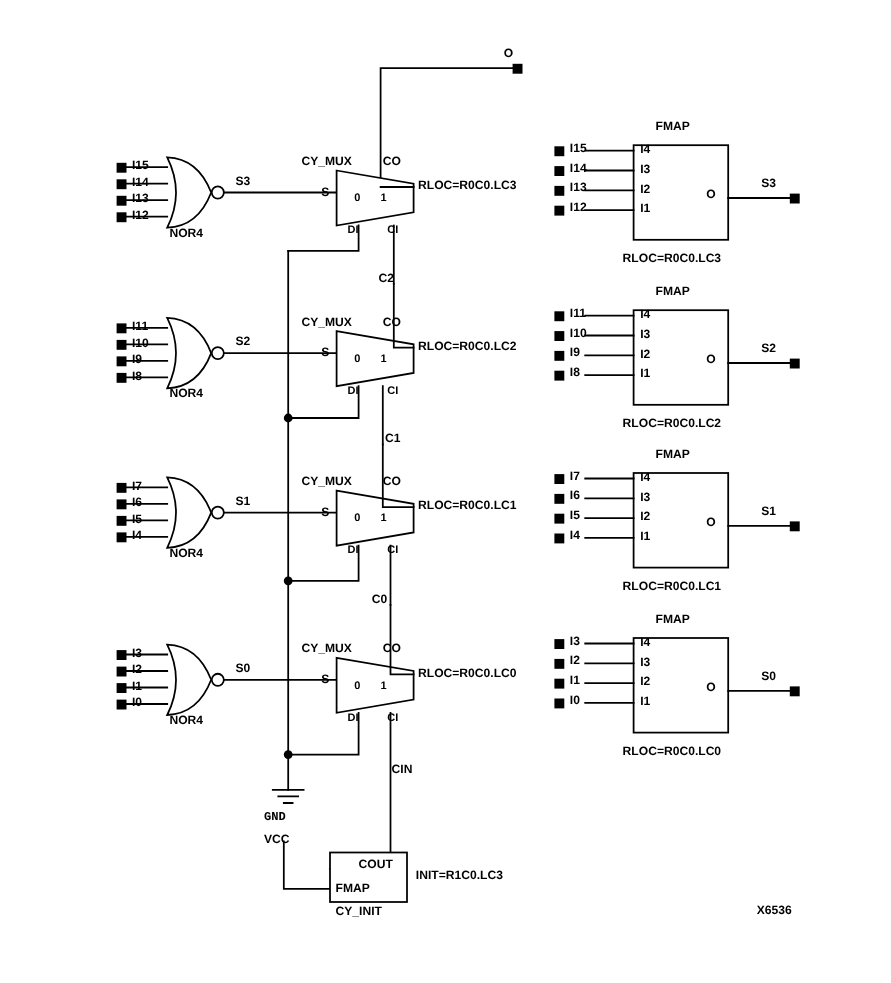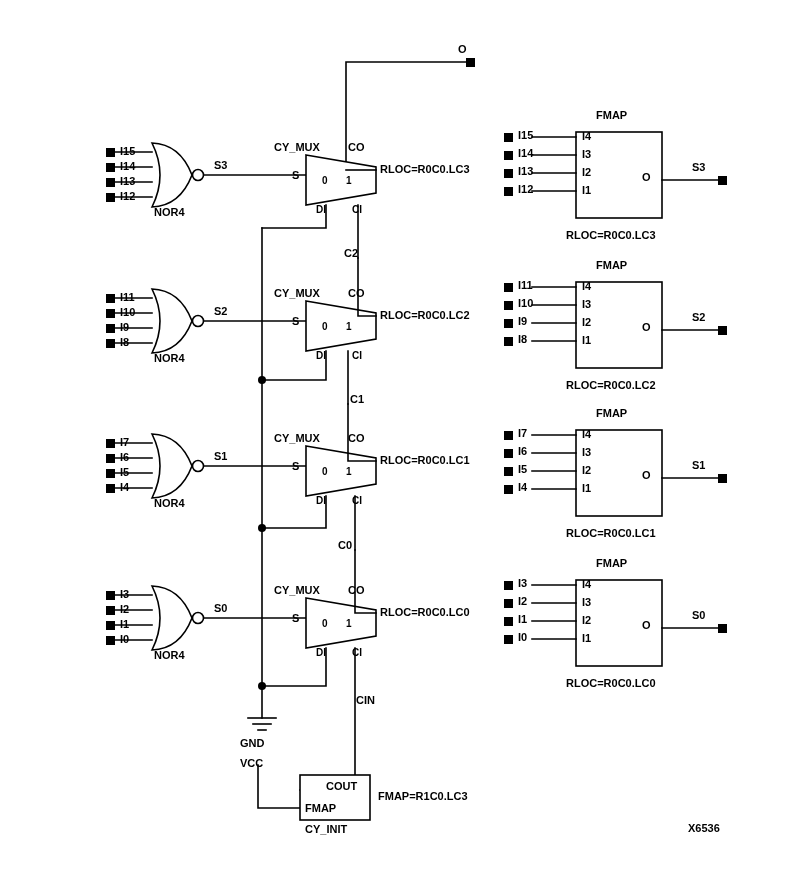"GND" div.lbl { font-family: none -> Liberation Mono, monospace }
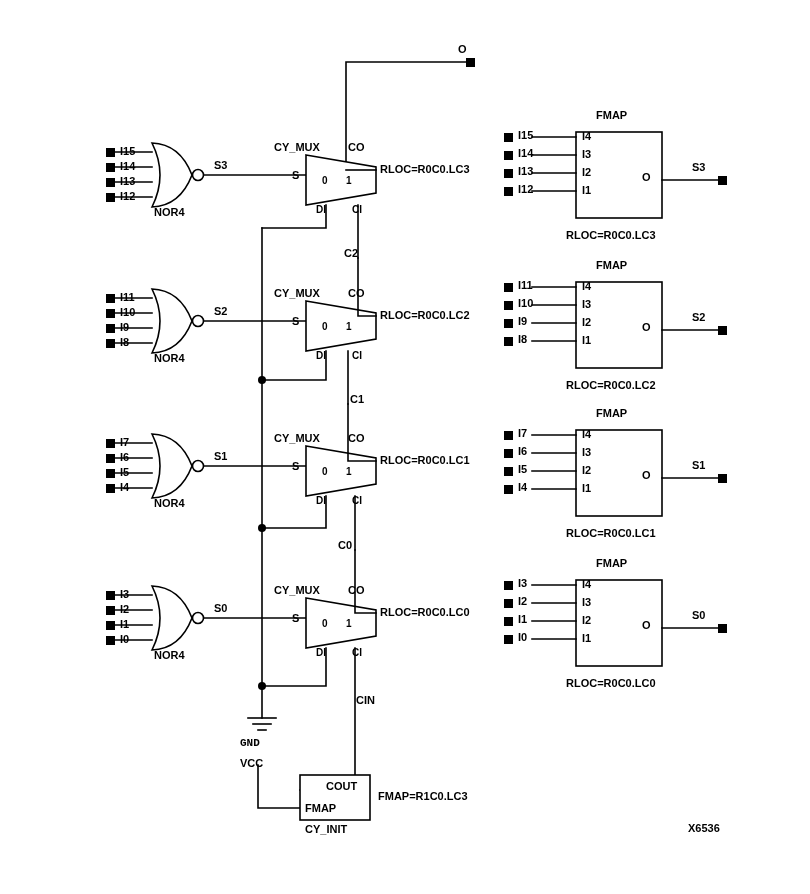"FMAP=R1C0.LC3" div.lbl { text: FMAP -> INIT }
